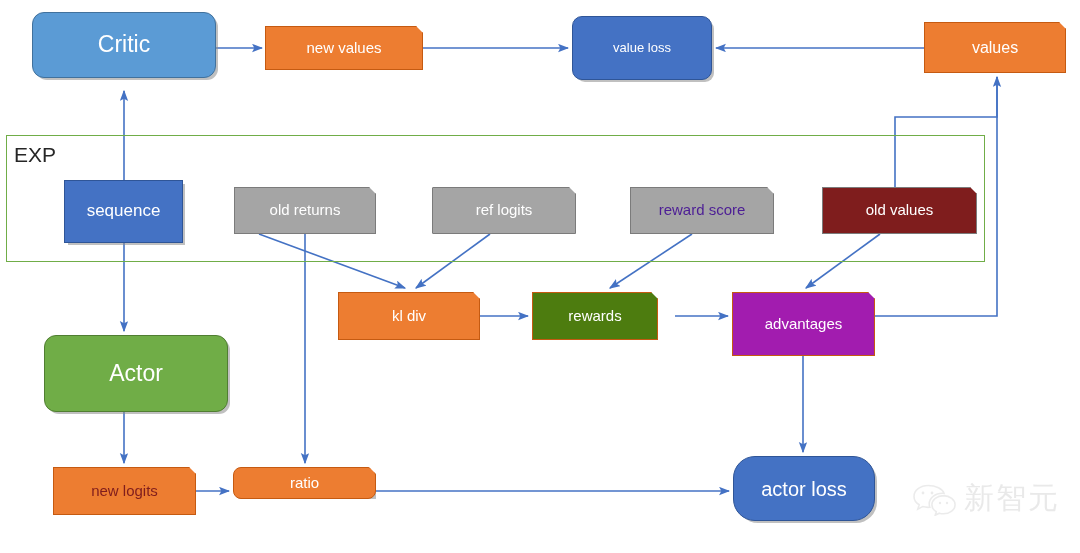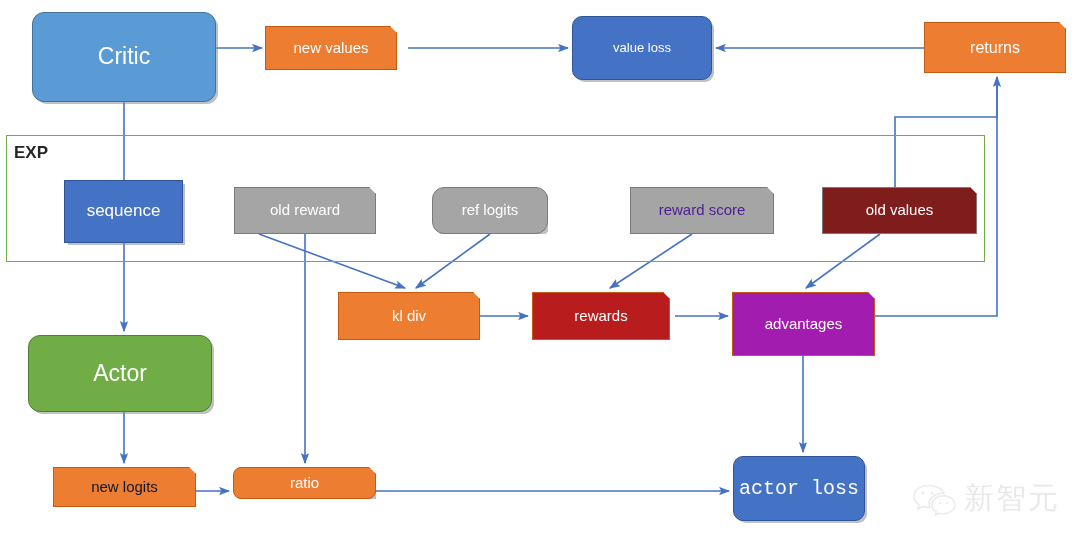"Critic" div.node { height: 90px -> 66px }
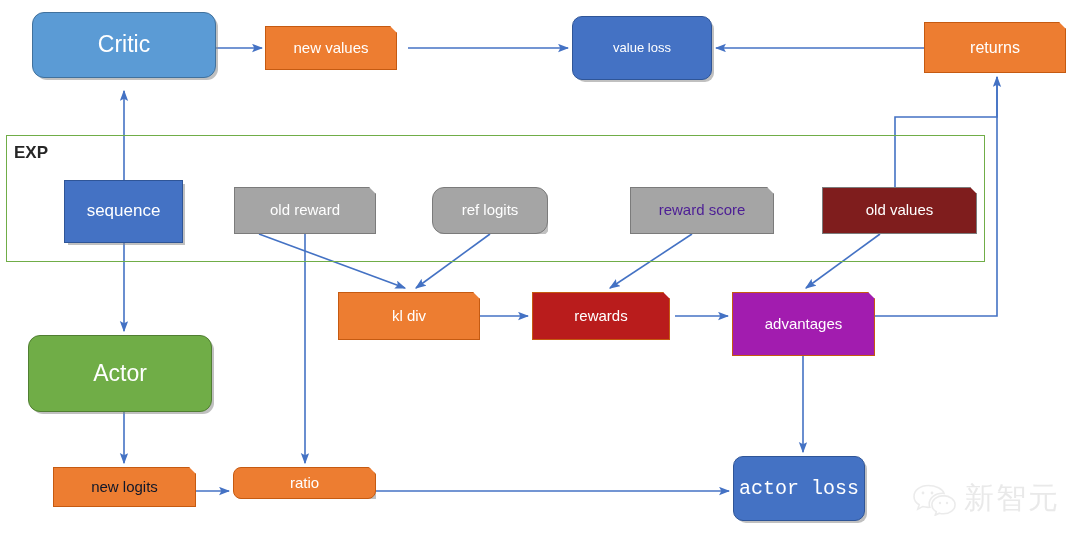"new values" div.node { width: 132px -> 158px }
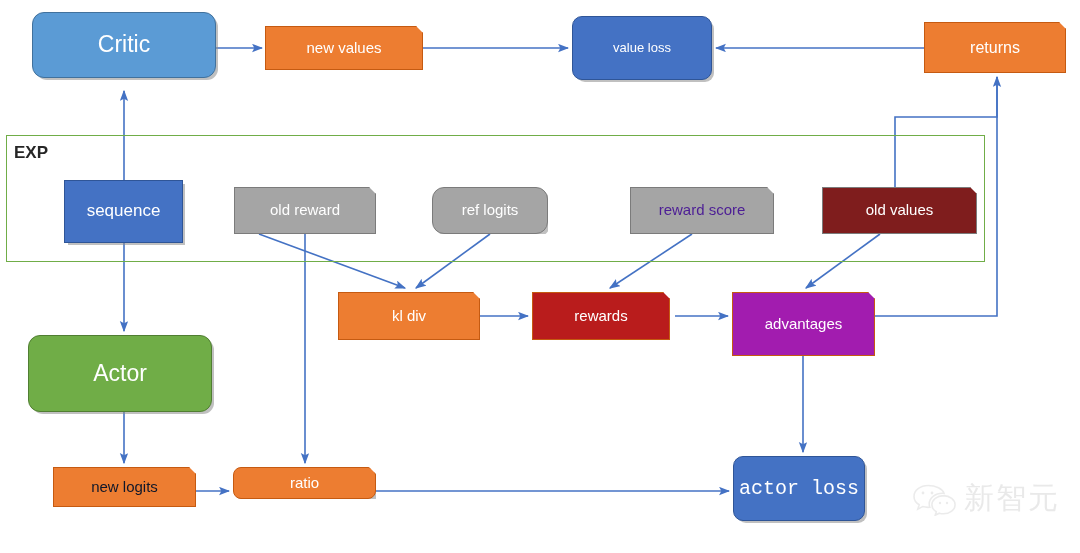"returns" span.lbl { text: returns -> values }
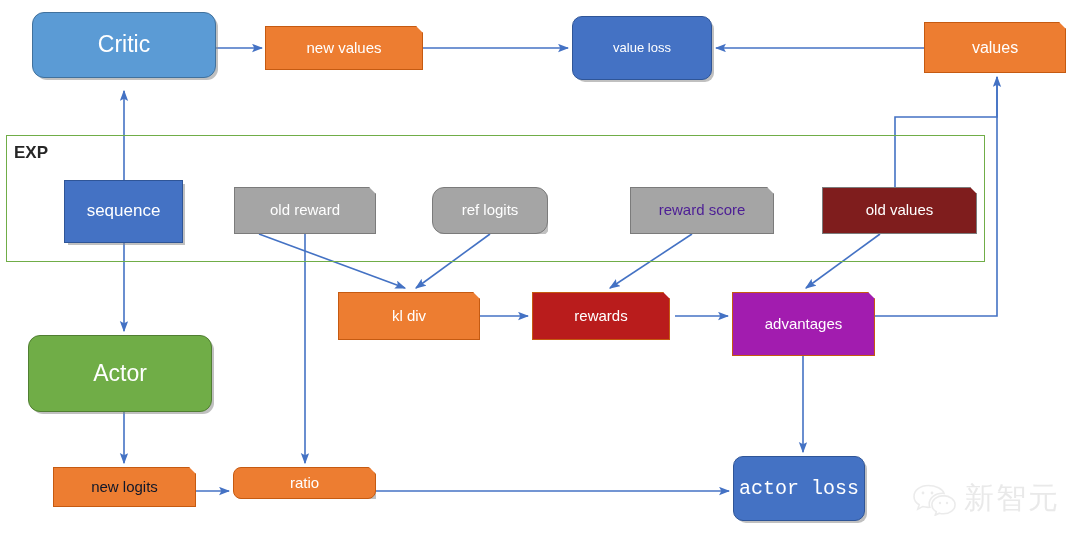"EXP" .group-label { font-size: 17px -> 21px; font-weight: bold -> none }
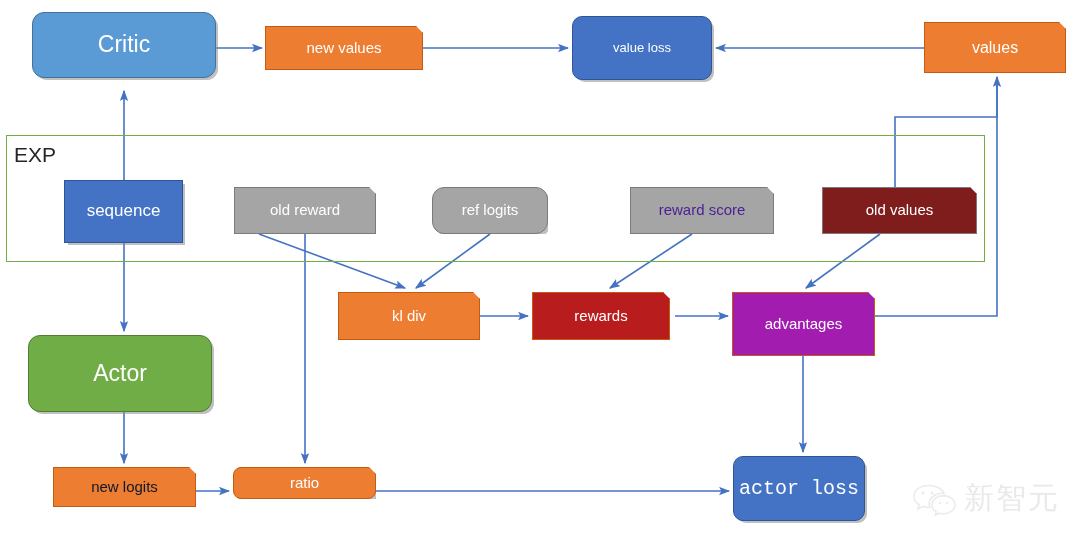"old reward" span.lbl { text: reward -> returns }
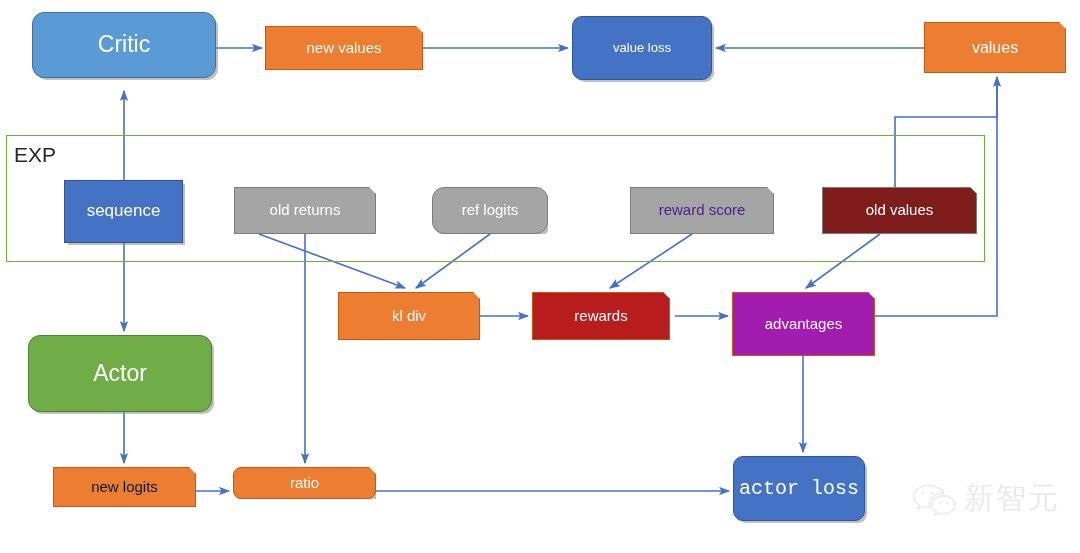"ref logits" div.node { border-radius: 12px -> 1px; width: 116px -> 144px }
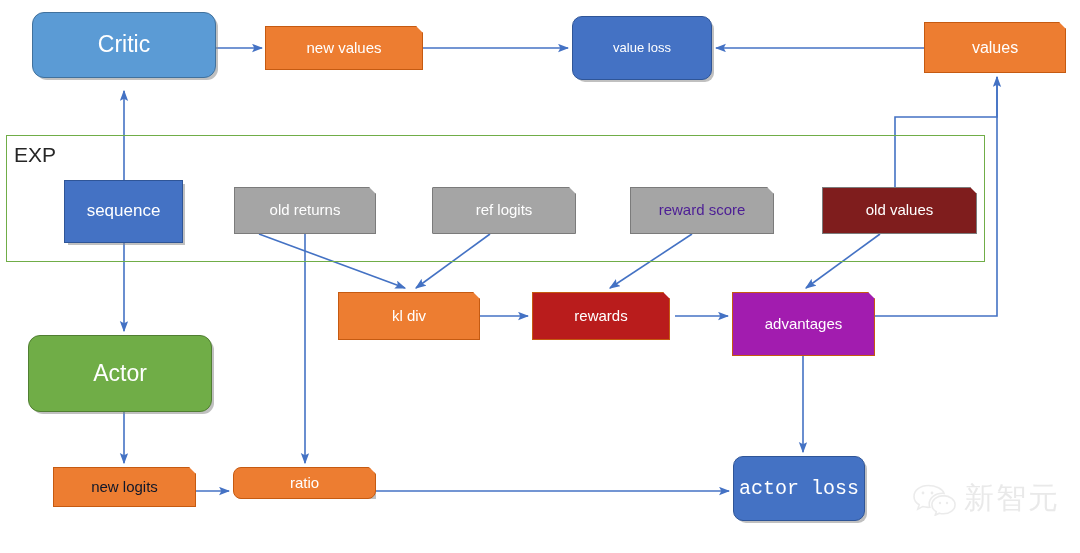"rewards" div.node { background: #b91c1c -> #4d7c0f; width: 138px -> 126px }
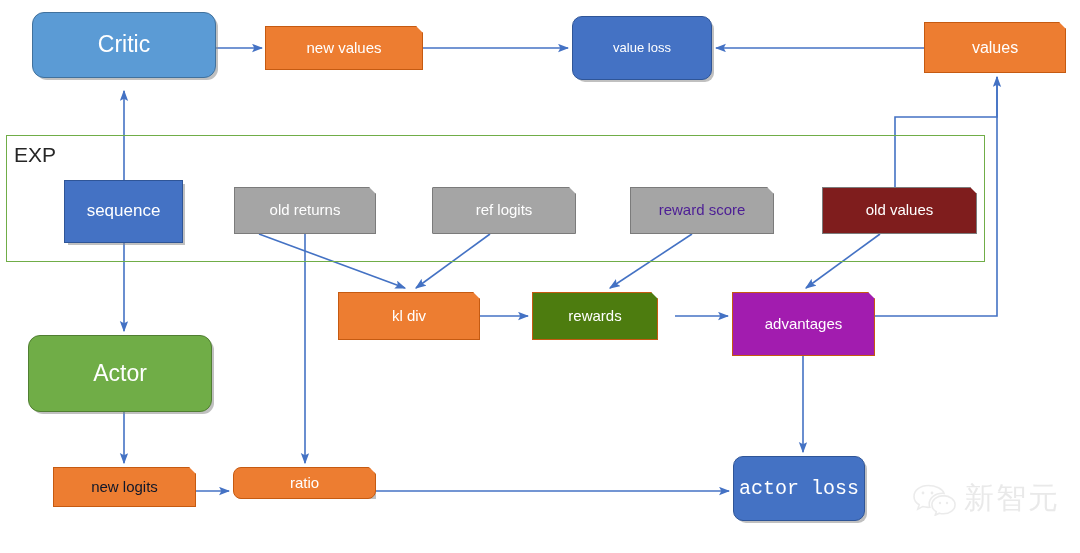"Actor" div.node { left: 28px -> 44px }
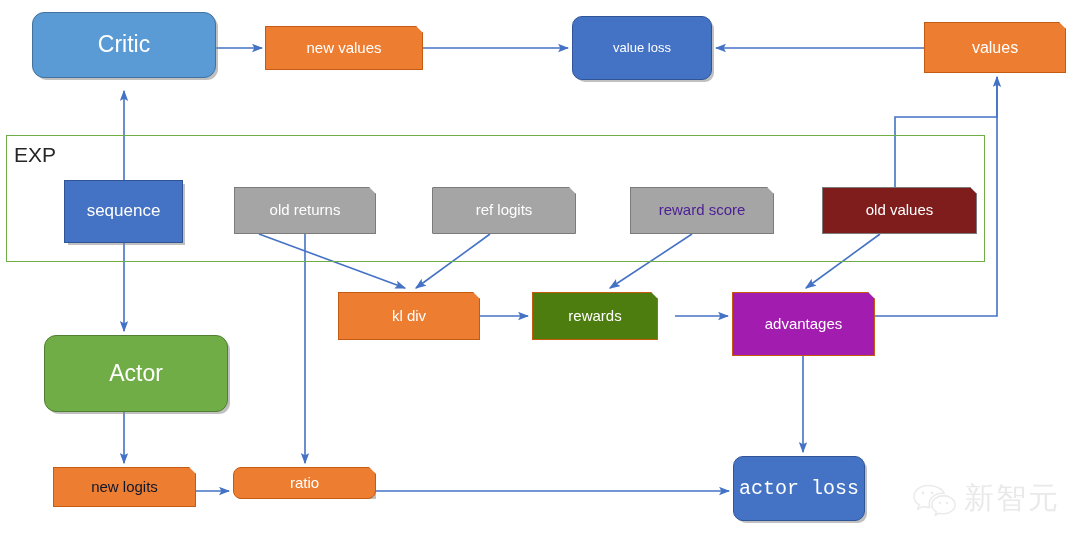"new logits" div.node { color: #0f172a -> #7f1d1d; height: 40px -> 48px }
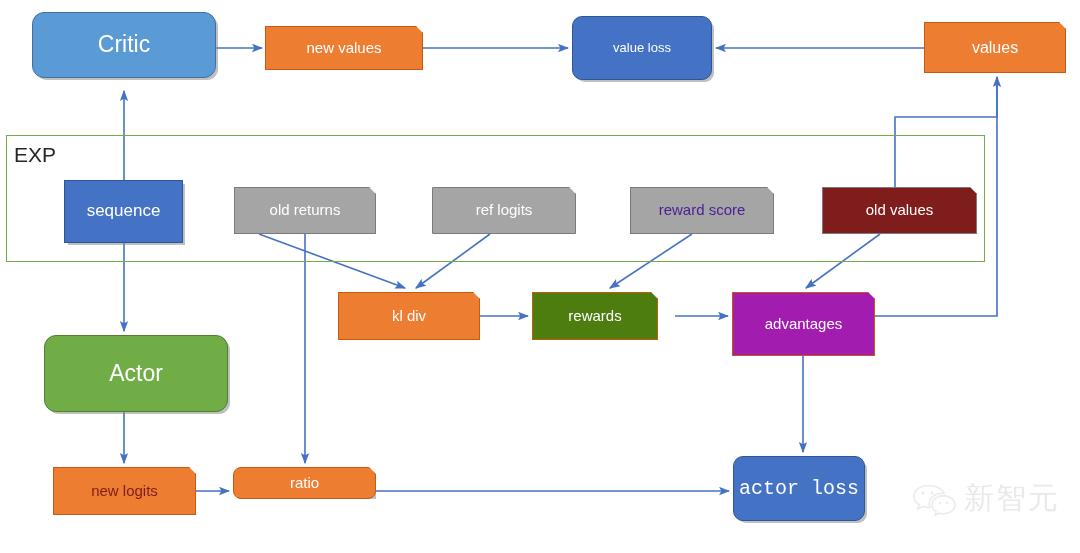"actor loss" div.node { border-radius: 10px -> 22px; font-family: Liberation Mono, monospace -> none; width: 132px -> 142px }
